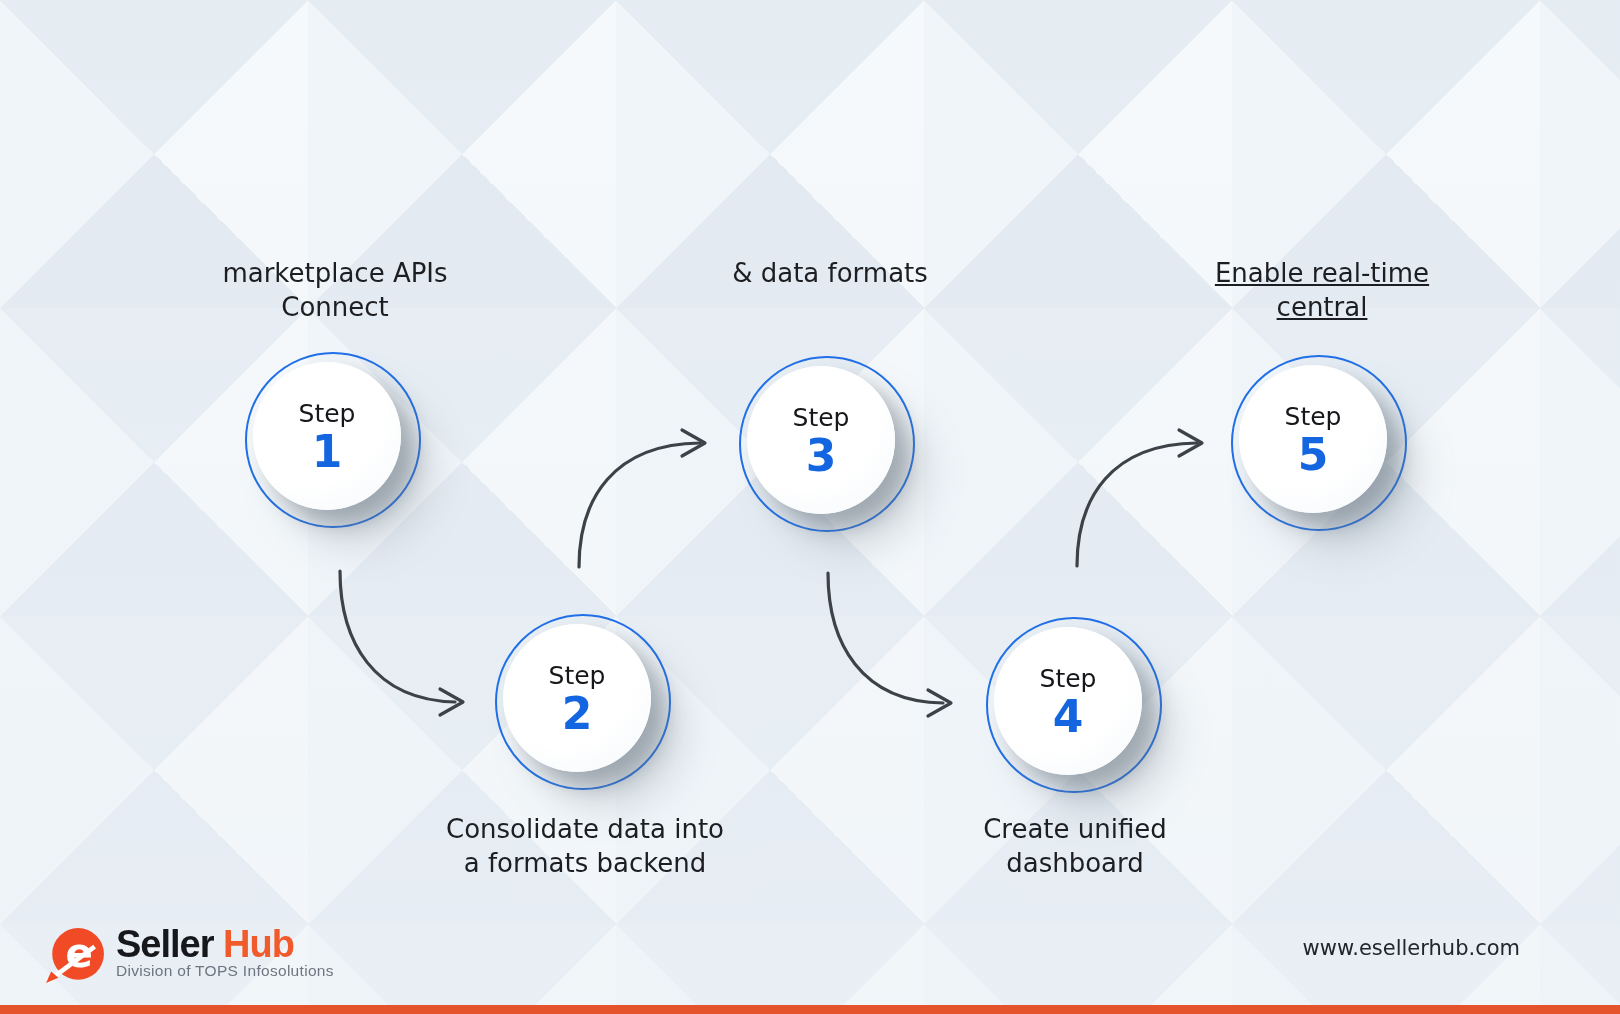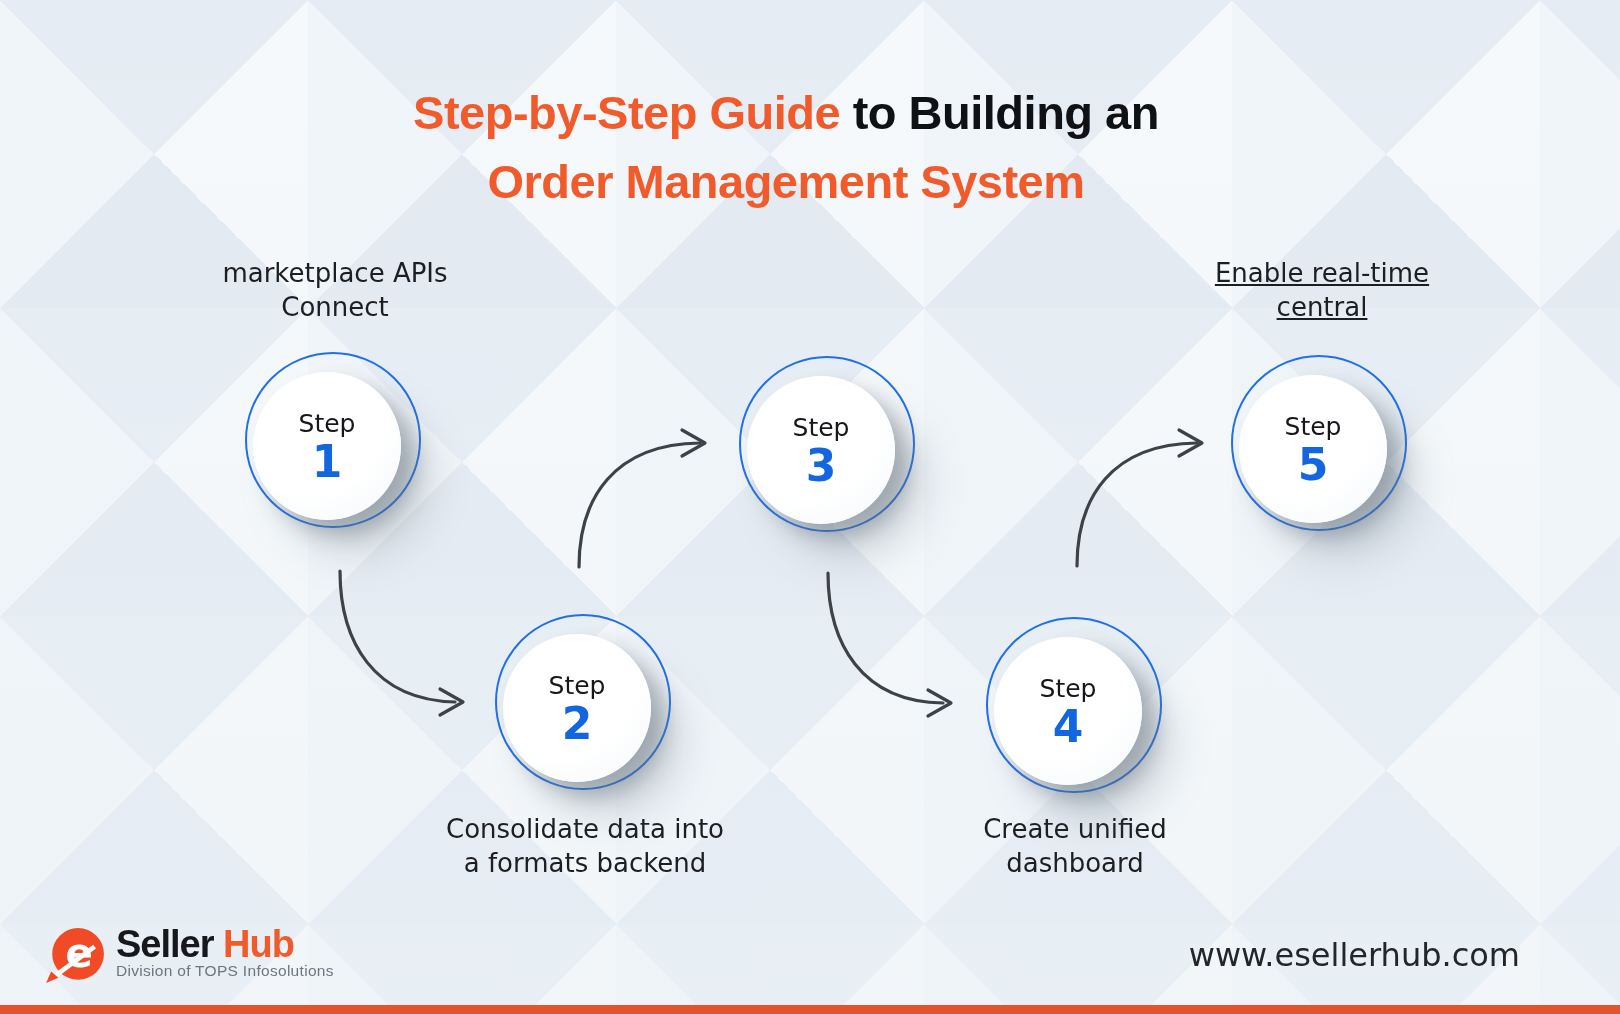"Step-by-Step Guide to Building an" div.title { html: <div> <div><span>Step-by-Step Guide</span> <span>to Building an</span></div> <div>Order Management System</div> </div> -> none }
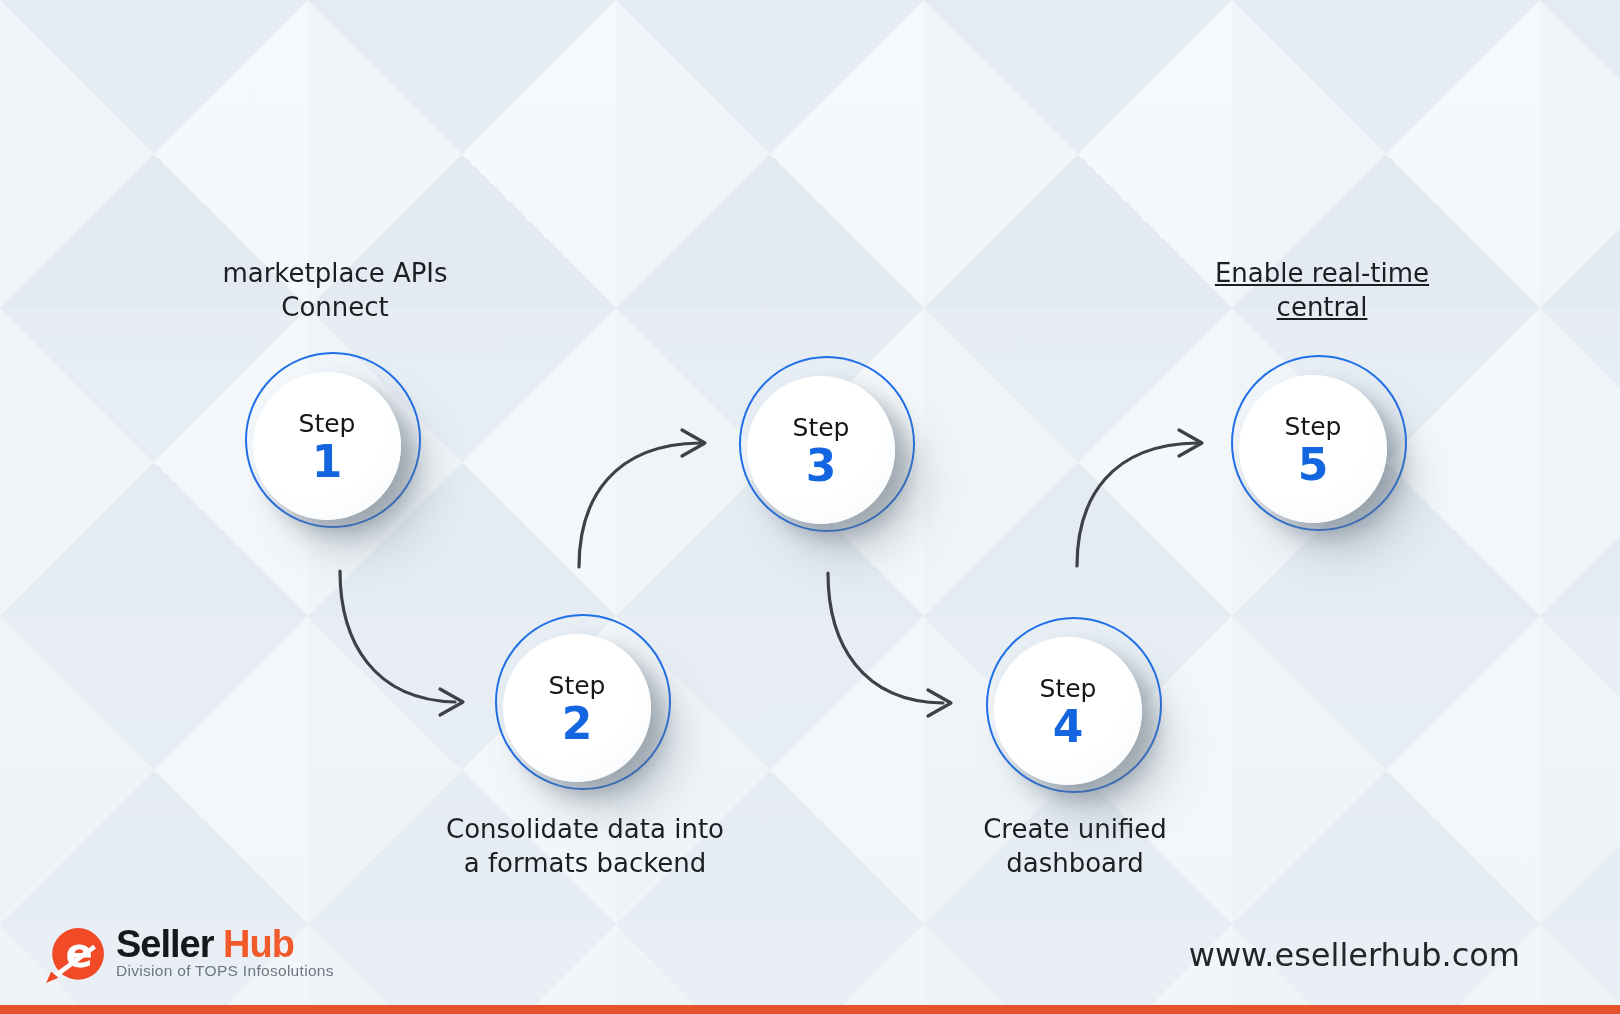"& data formats" div { html: none -> <div>&amp; data formats</div> }
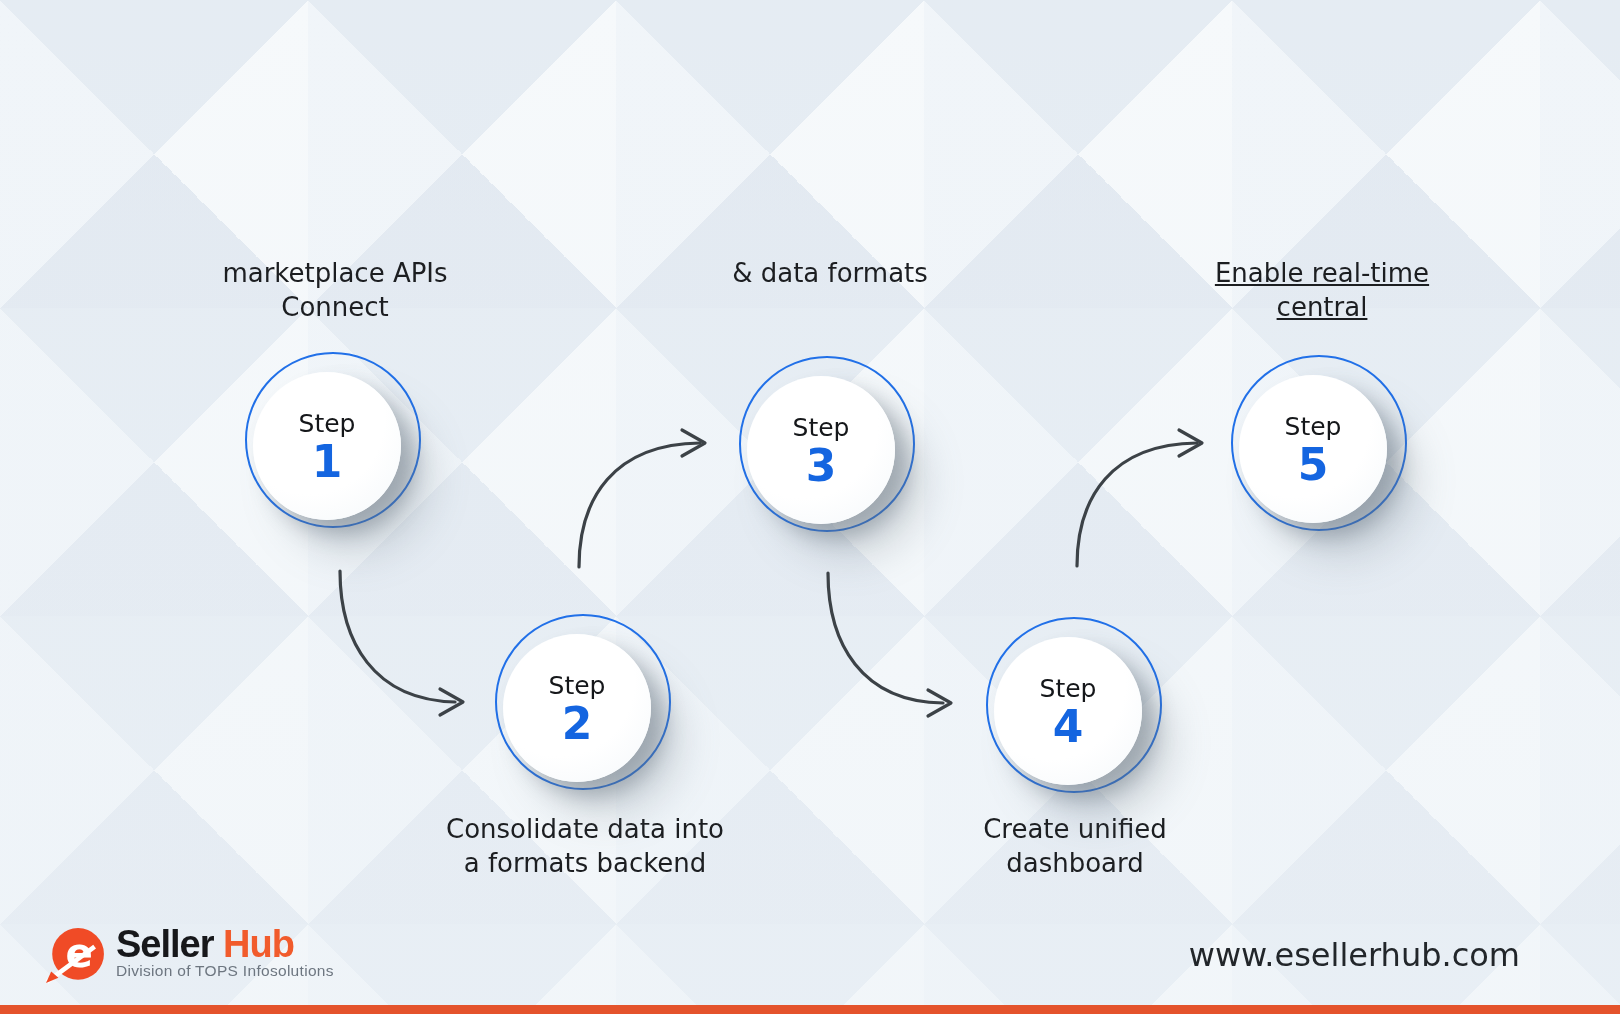"Step" .disc { top: 18px -> 8px }
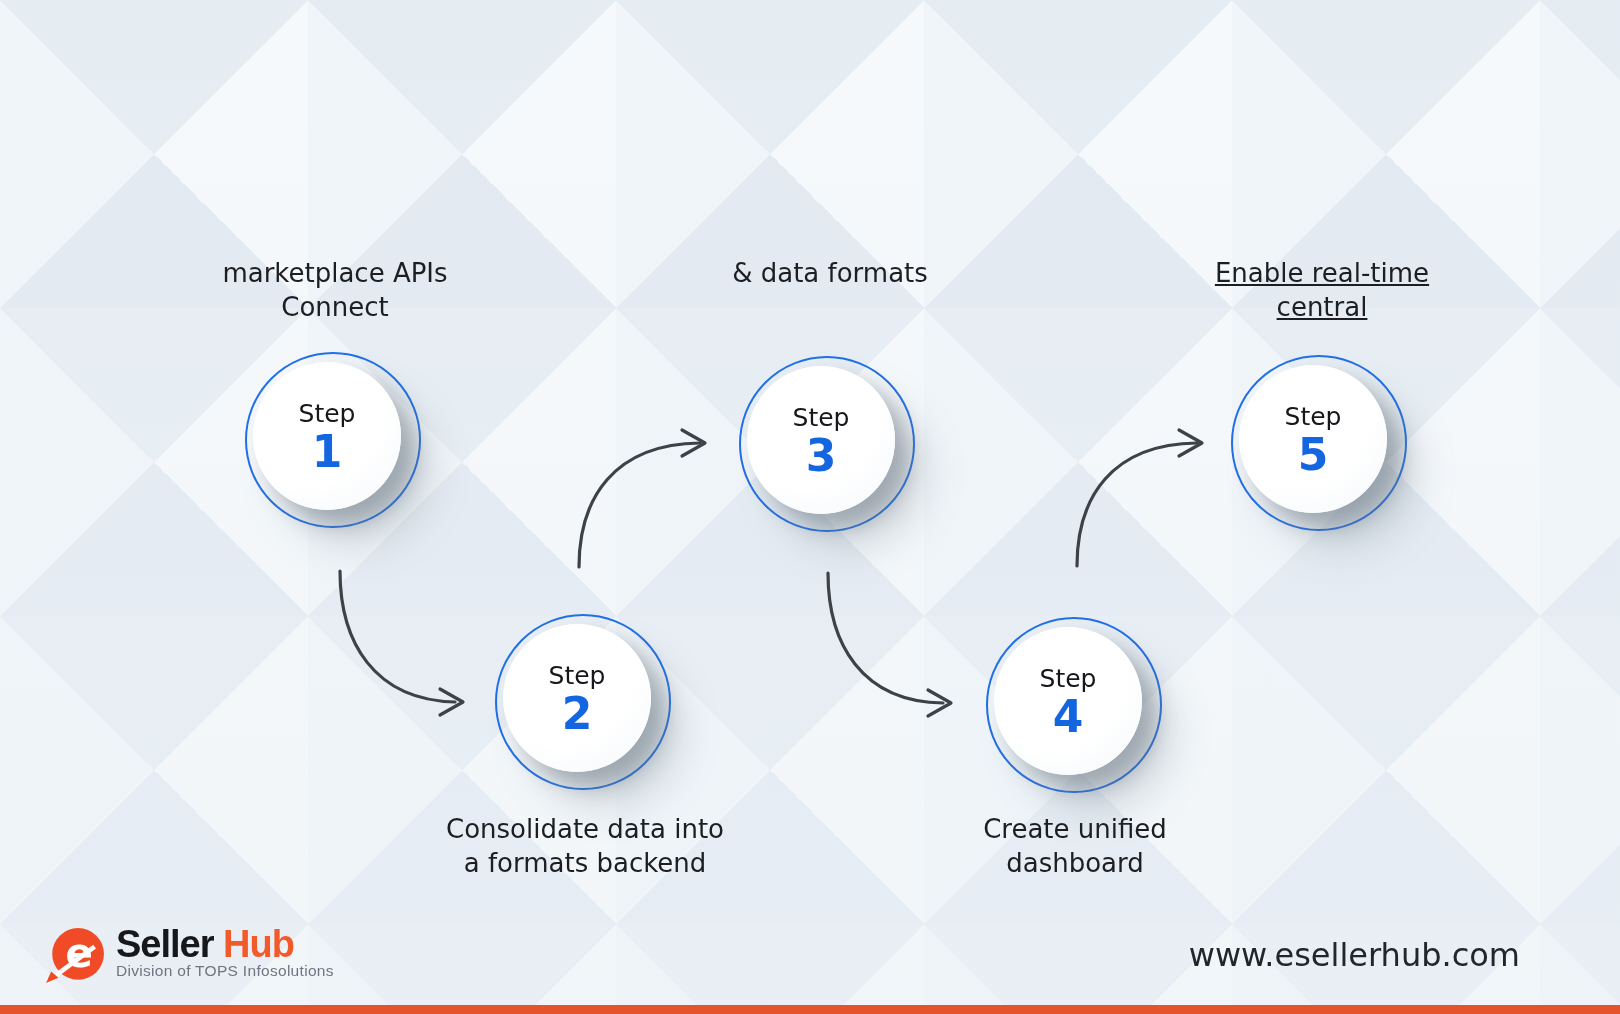"www.esellerhub.com" .website { font-size: 32px -> 21px }
